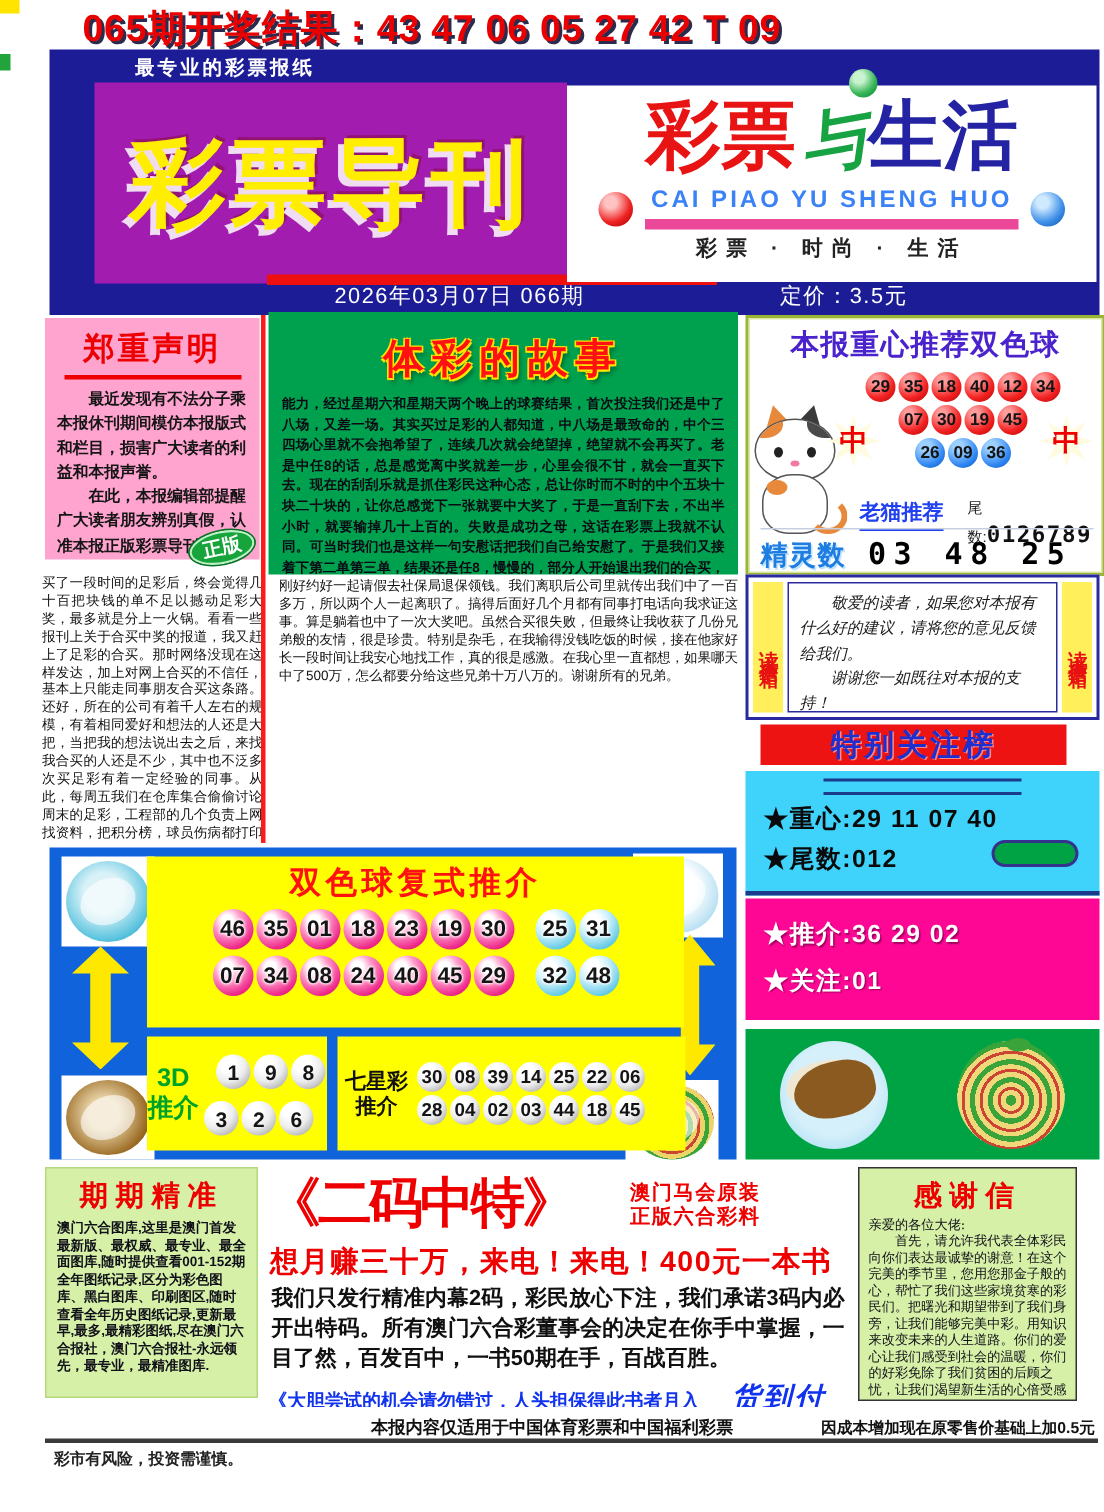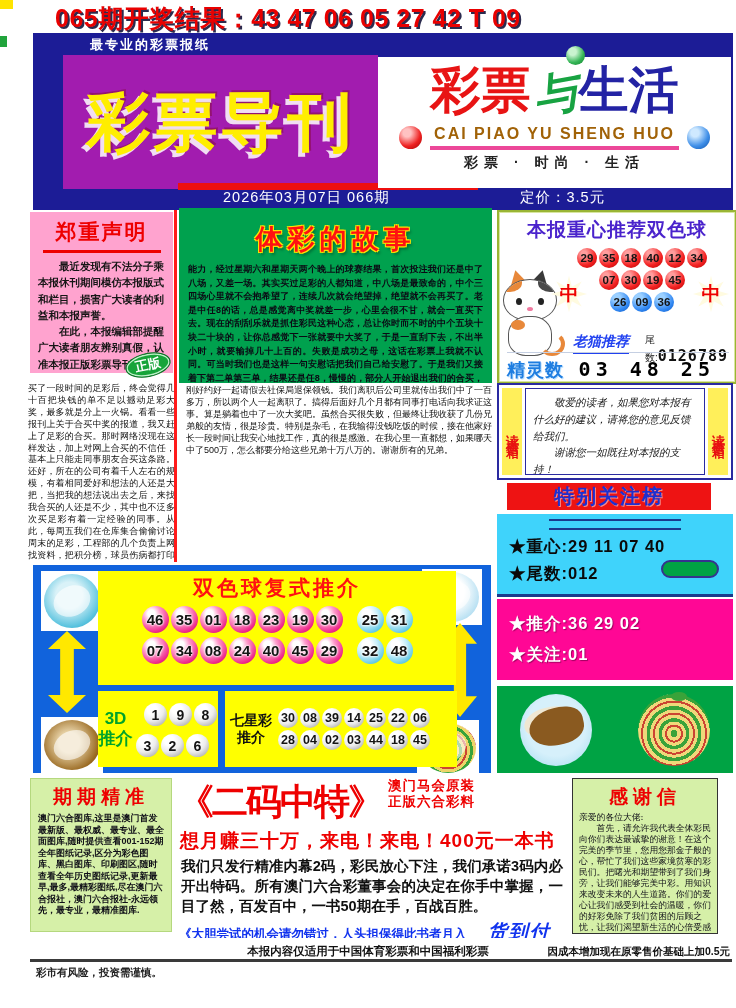"CAI PIAO YU SHENG HUO" #pinyin { border-bottom: 4px solid #ec4899 -> 7px solid #ec4899; color: #a16207 -> #3b82f6 }
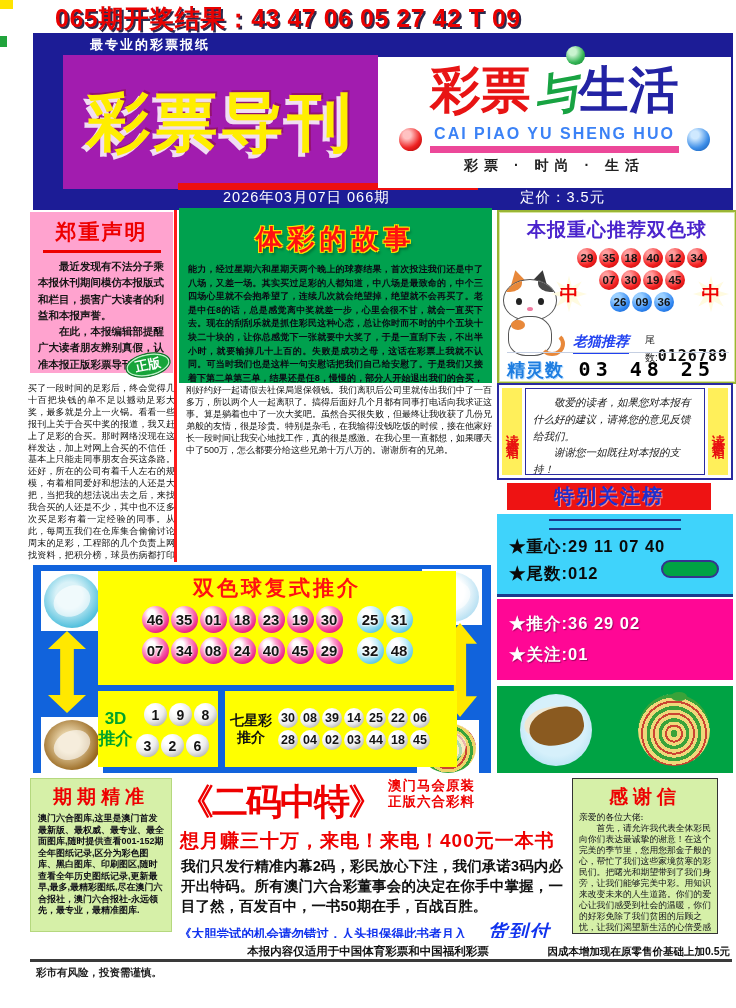"老猫推荐" #laomao { font-style: italic -> none }
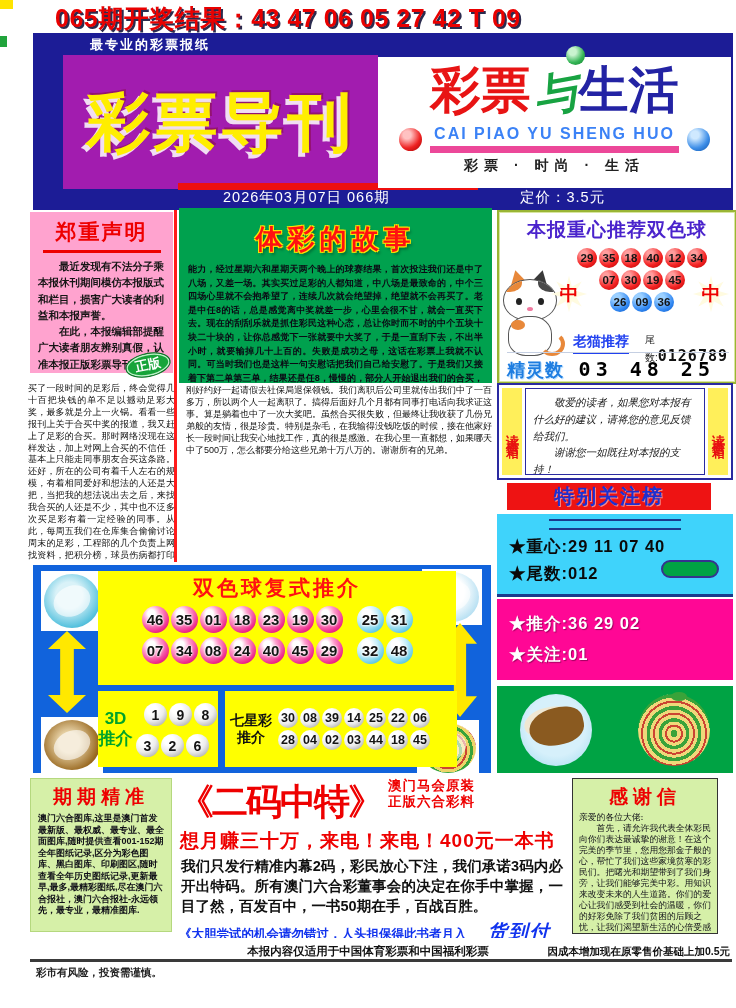"《二码中特》" #erma-head { align-items: none -> center; gap: none -> 32px }
